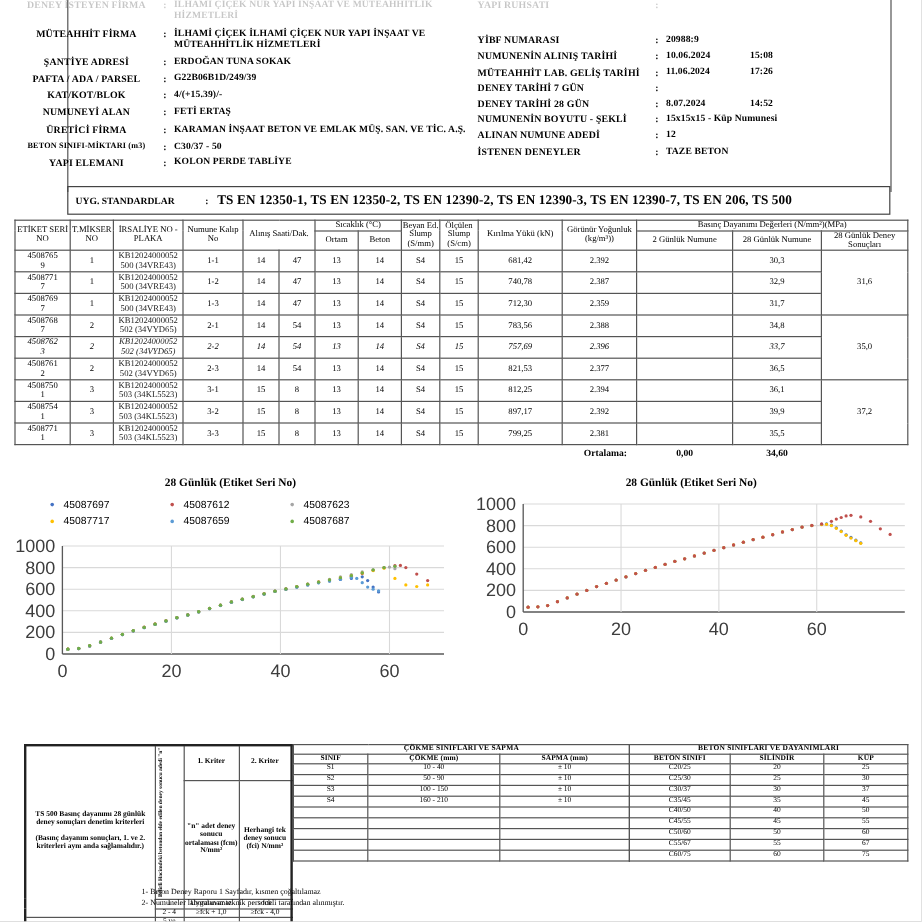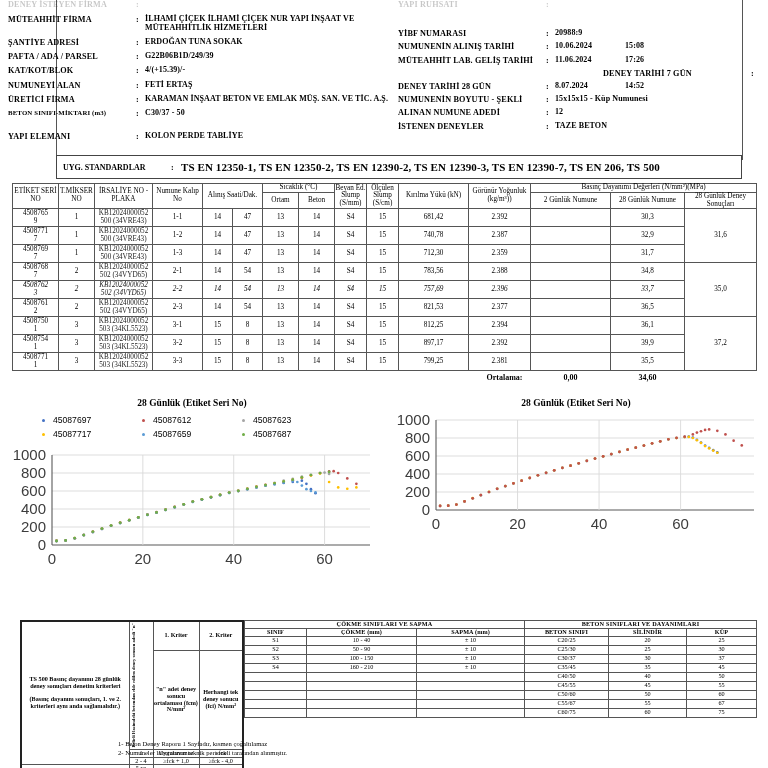"DENEY İSTEYEN FİRMA" .colL .flabel { text-align: none -> center }
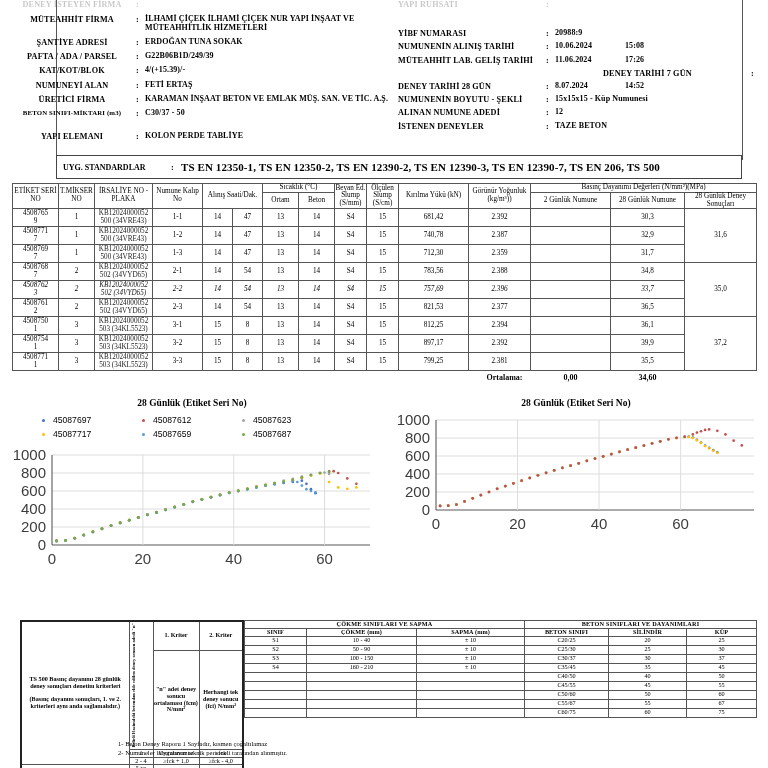"İLHAMİ ÇİÇEK NUR YAPI İNŞAAT" div.fval { html: none -> <div>İLHAMİ ÇİÇEK NUR YAPI İNŞAAT VE MÜTEAHHİTLİK HİZMETLERİ</div> }
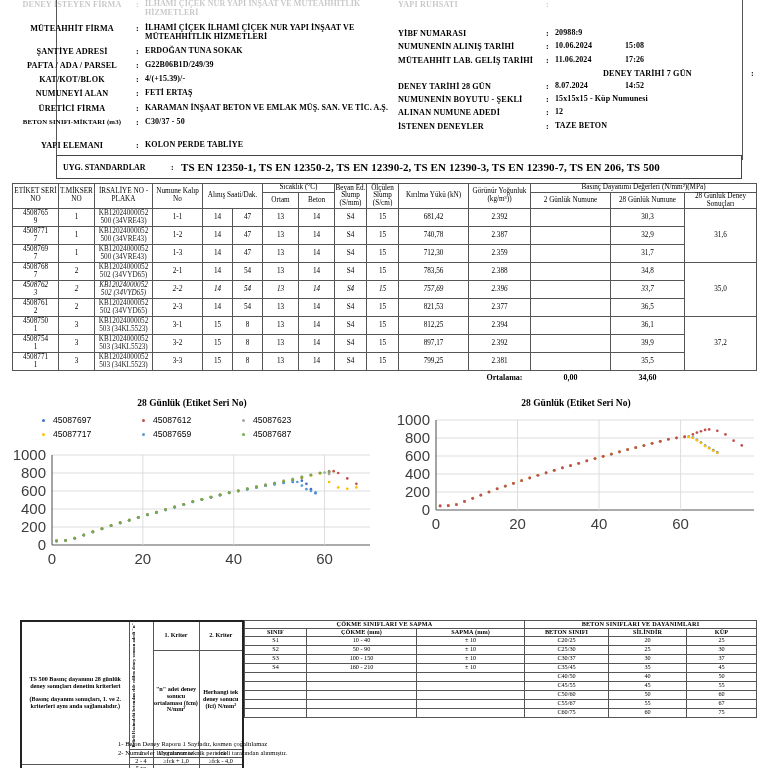"DENEY TARİHİ 7 GÜN" div.frow { justify-content: flex-end -> none }
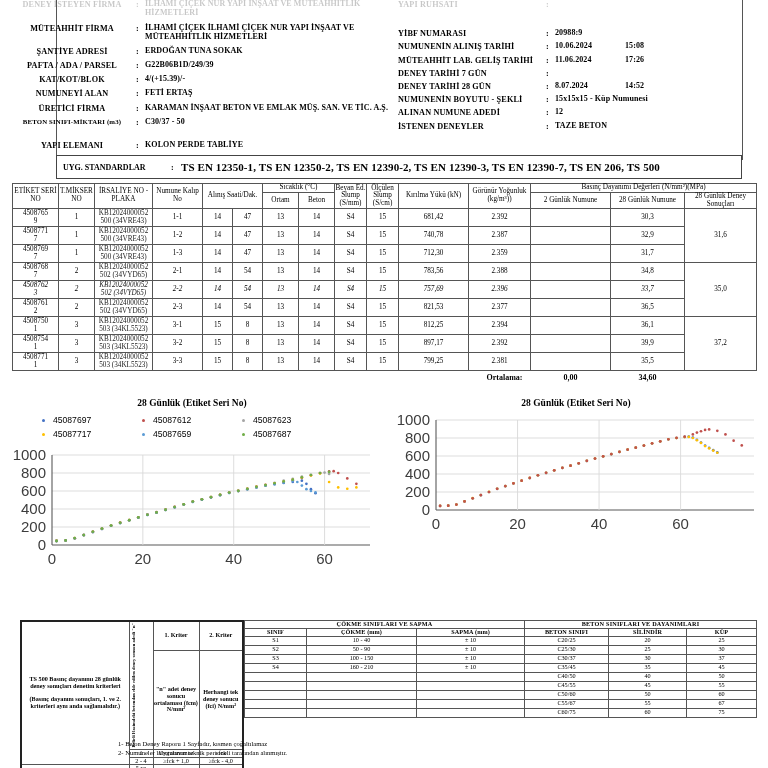"YAPI ELEMANI" div.frow { margin-top: 14px -> 4px }
